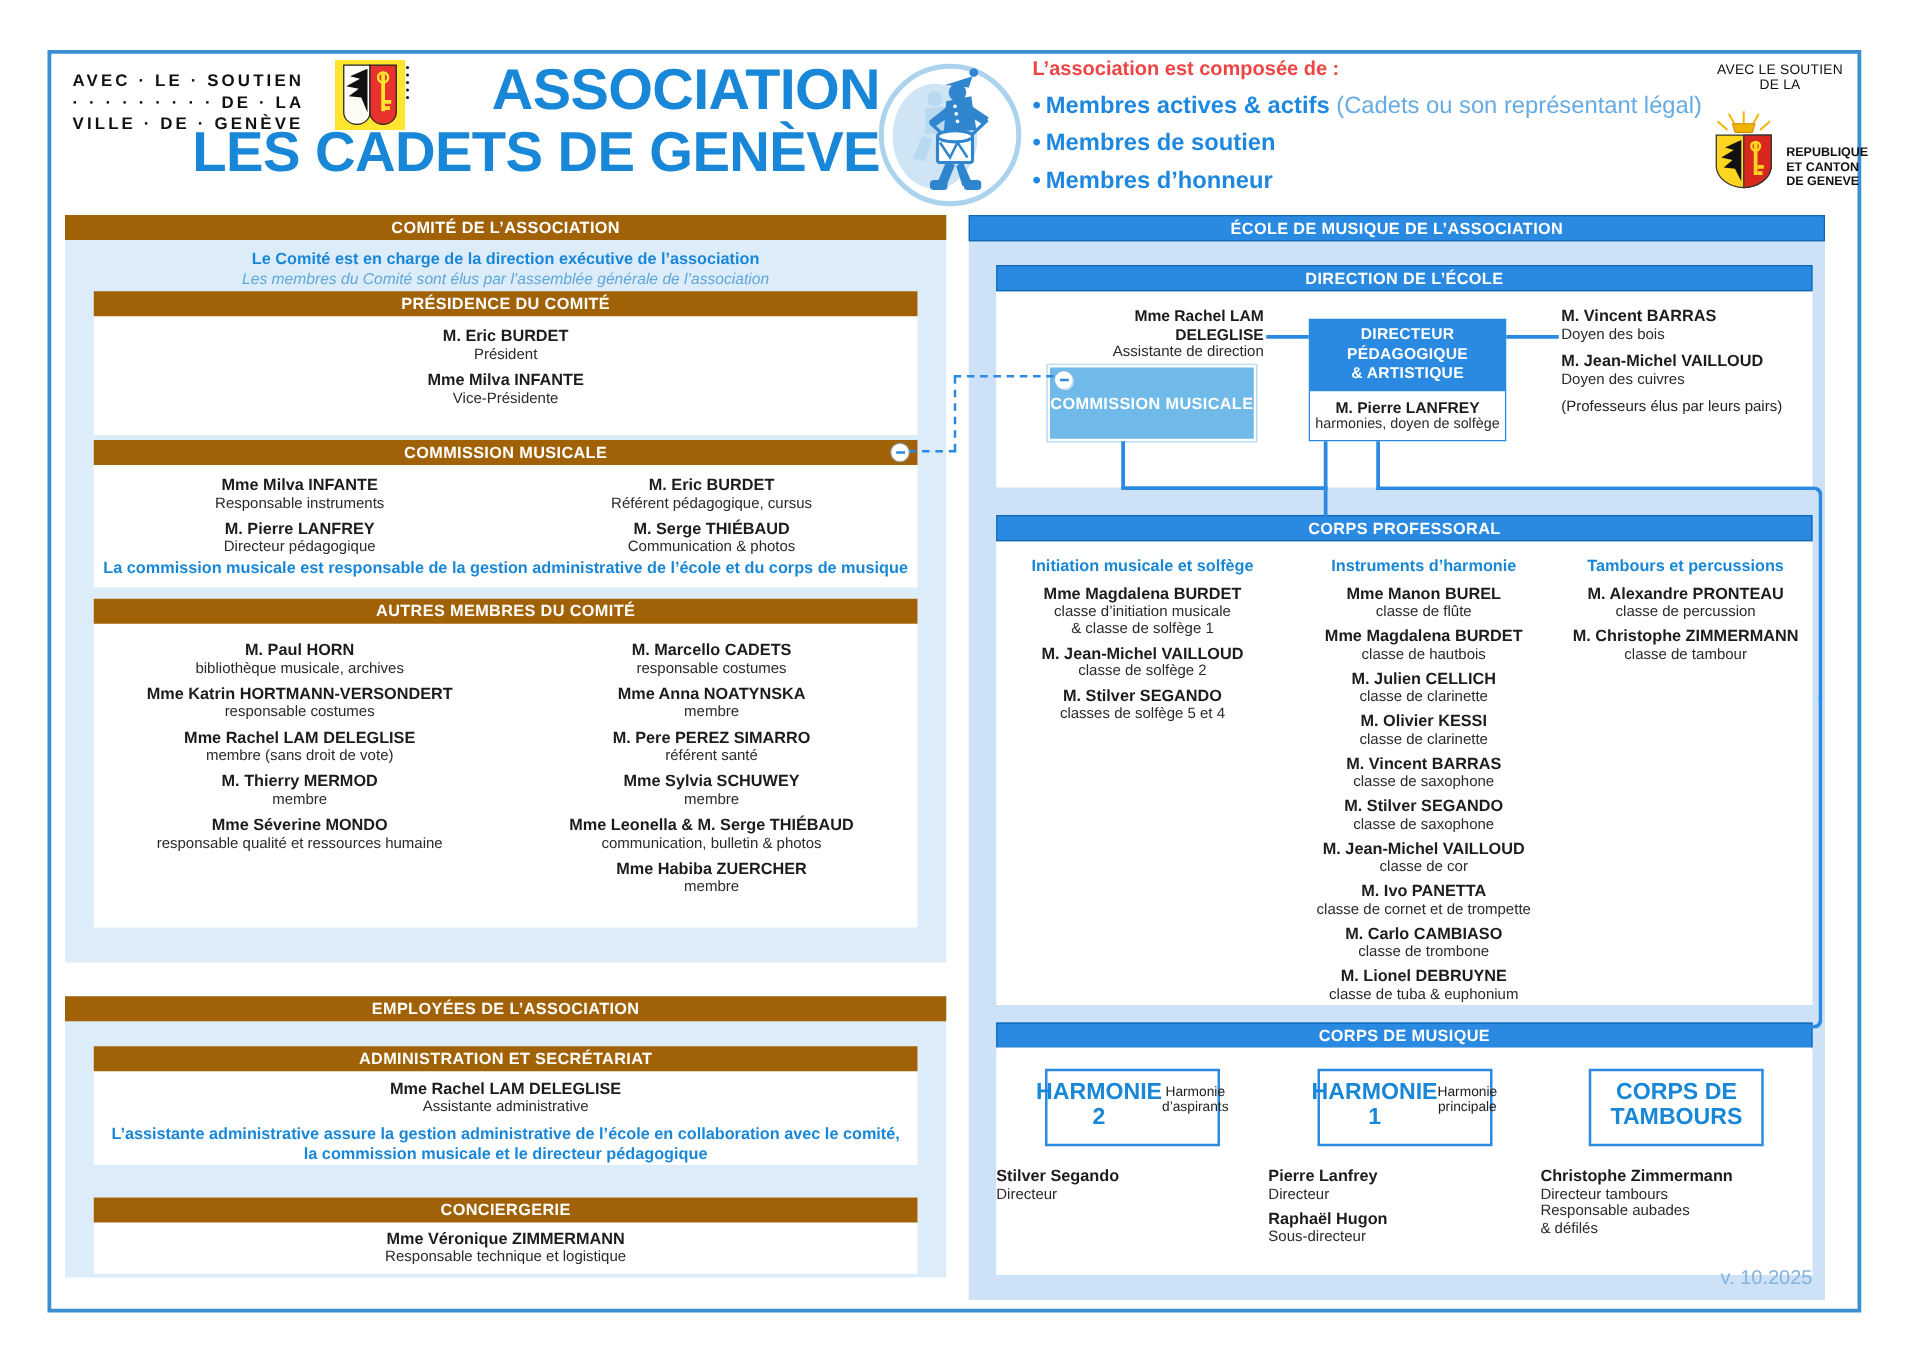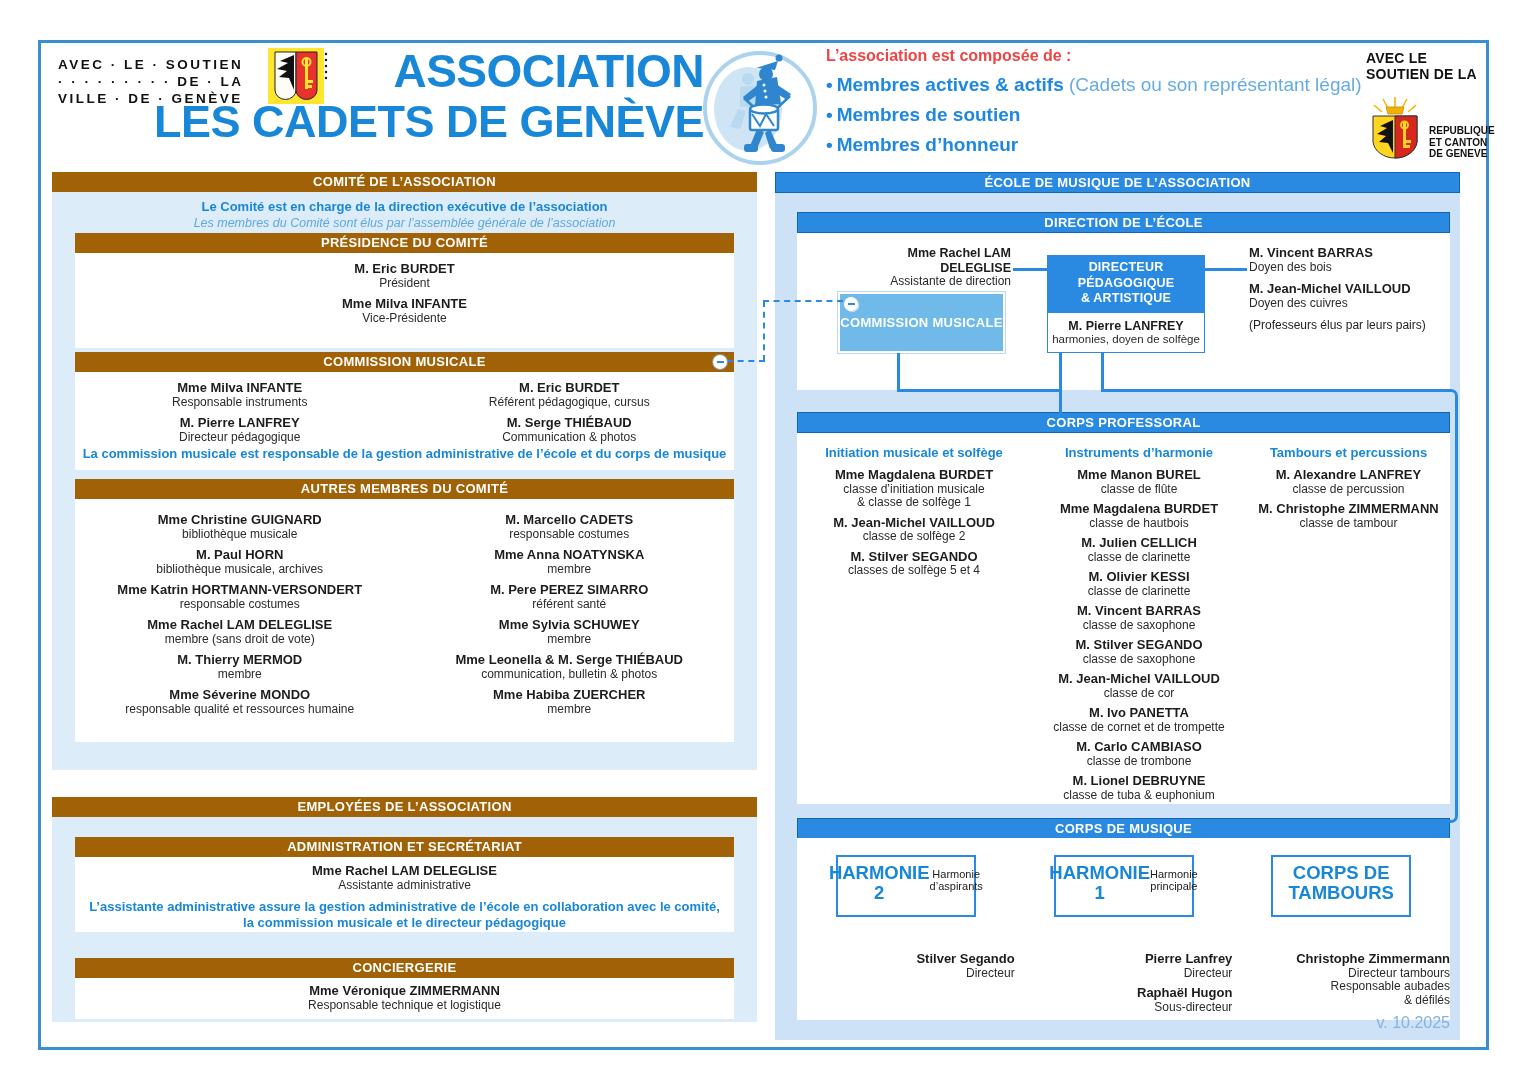"AVEC LE SOUTIEN DE LA" .canton-caption { font-size: 14px -> 11px; font-weight: bold -> normal; text-align: none -> center }
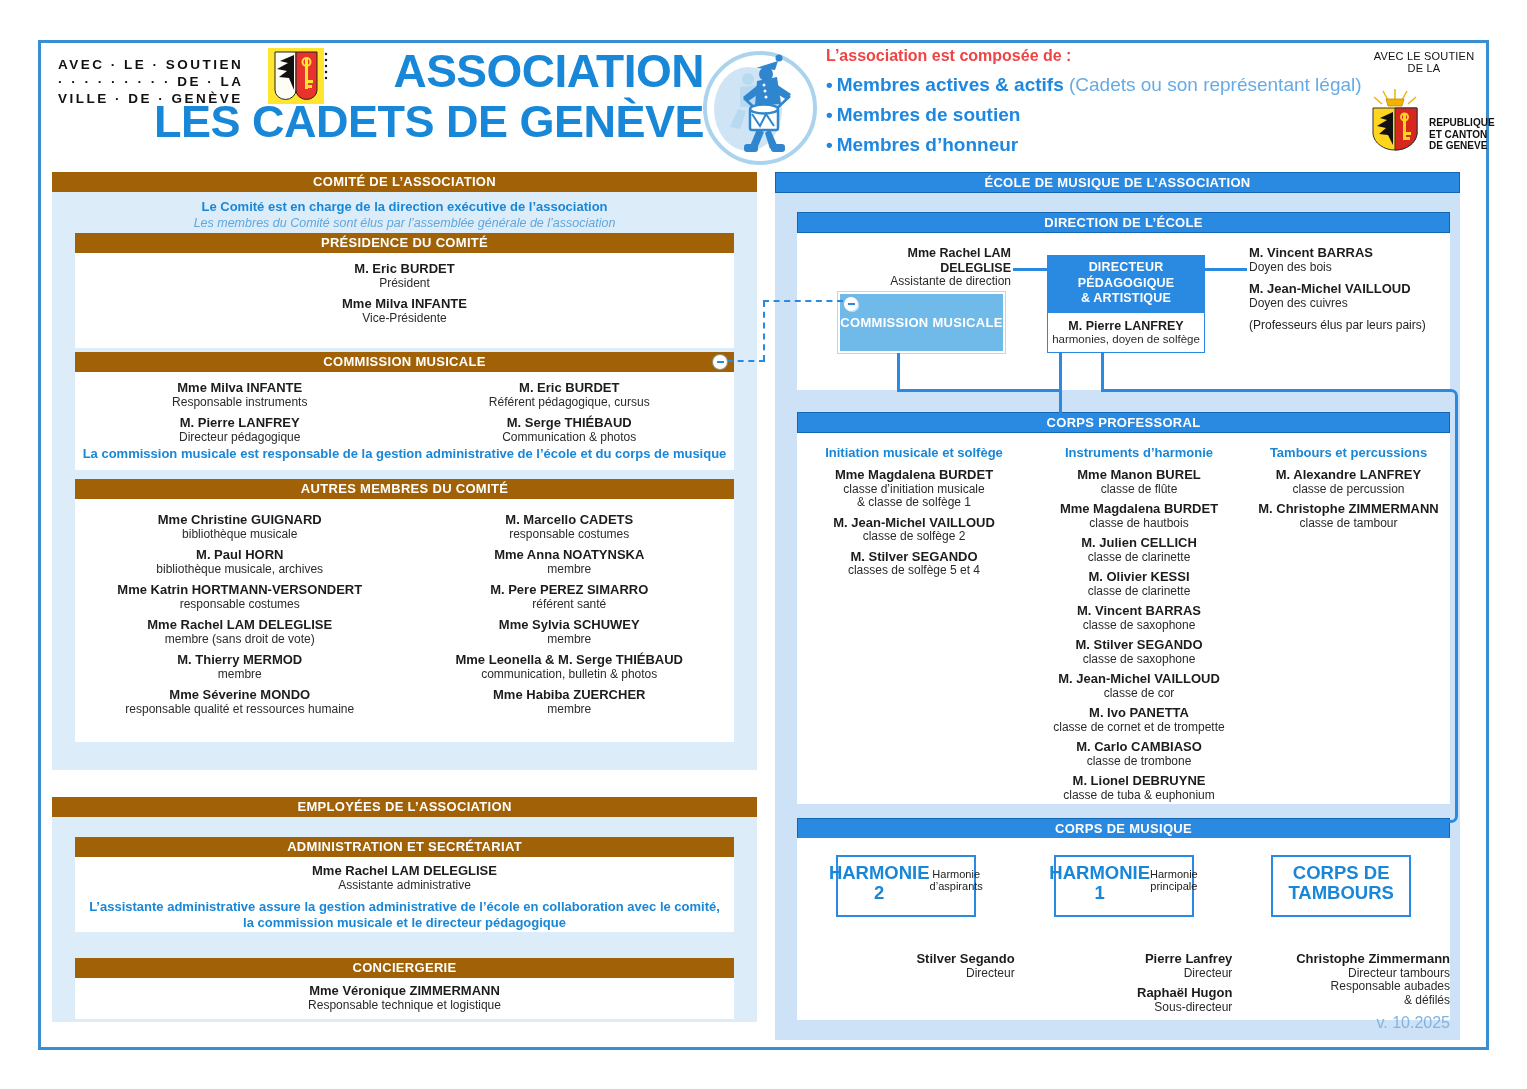"M. Alexandre LANFREY" div.m-name { text: LANFREY -> PRONTEAU }
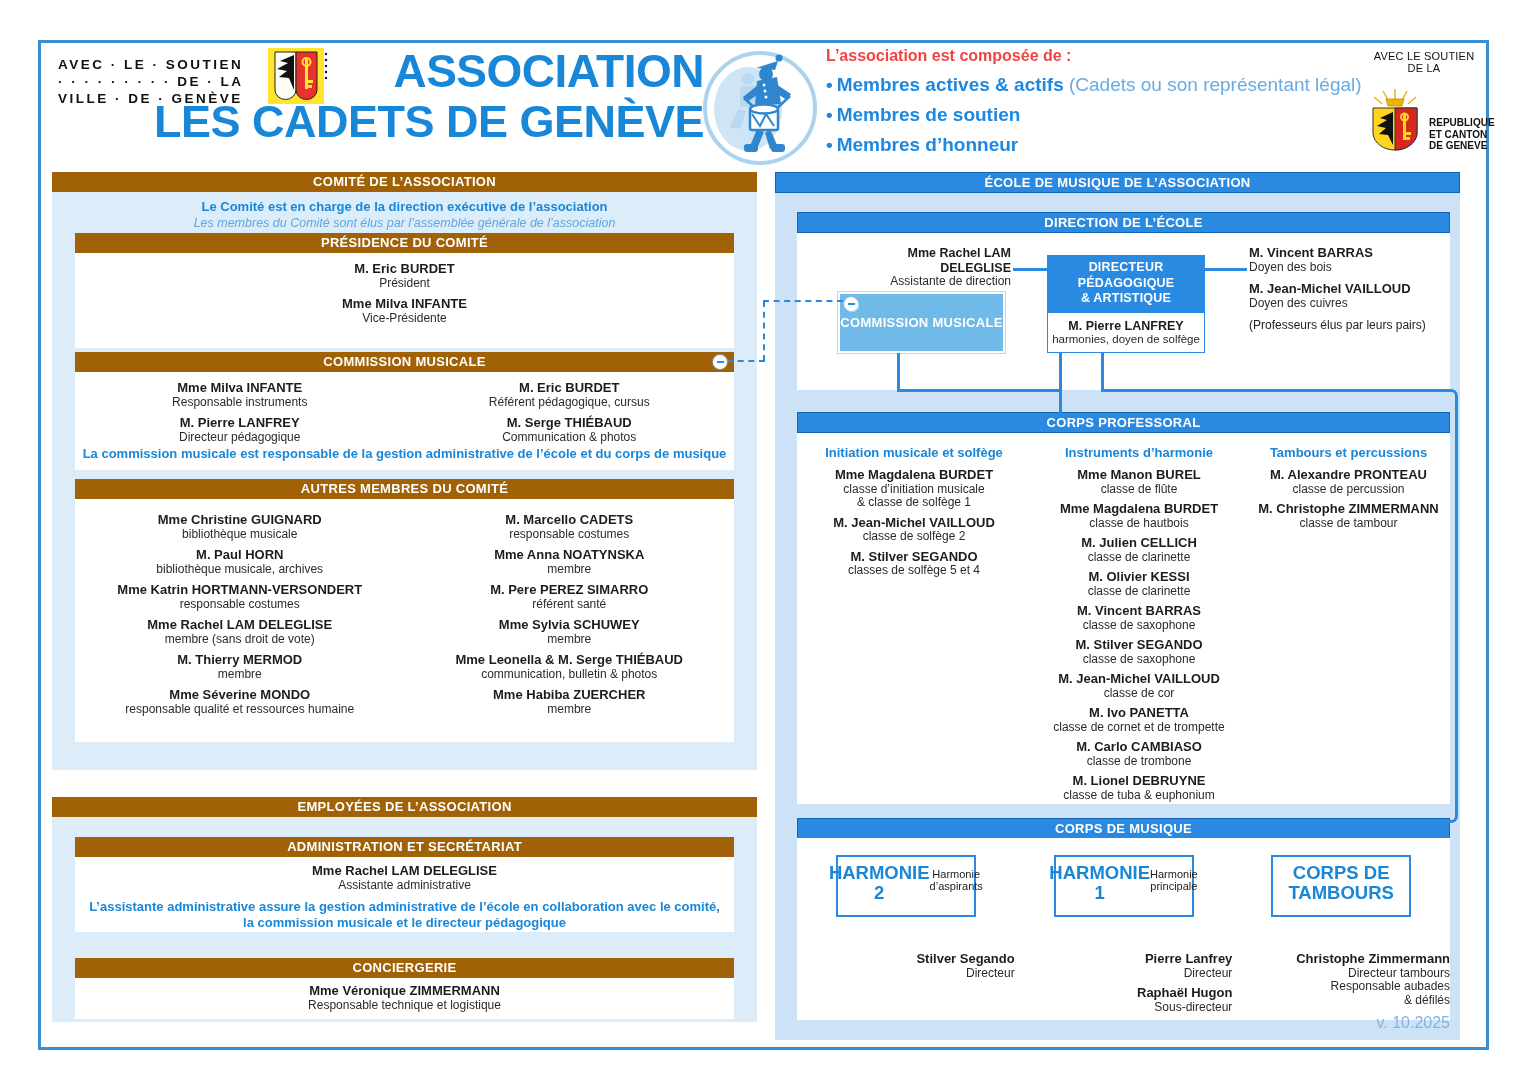"Mme Christine GUIGNARD" div.member { html: <div> <div>Mme Christine GUIGNARD</div> <div>bibliothèque musicale</div> </div> -> none }
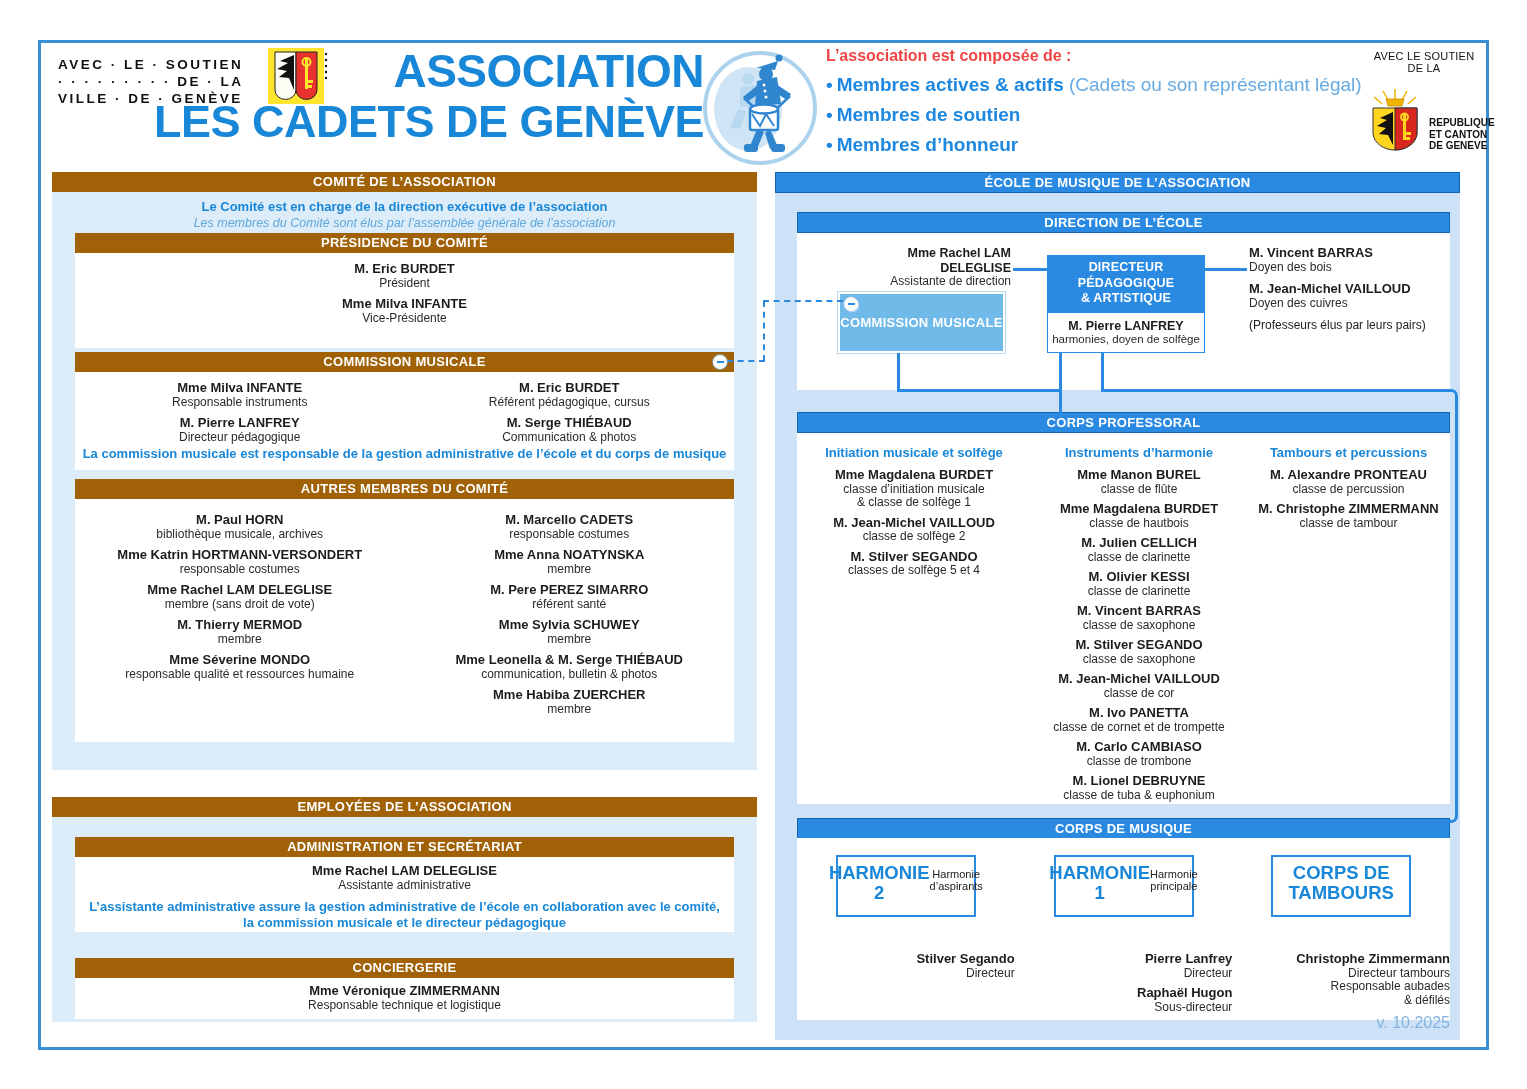"Stilver Segando" .group-members { margin-top: 35px -> 17px; text-align: right -> left }
